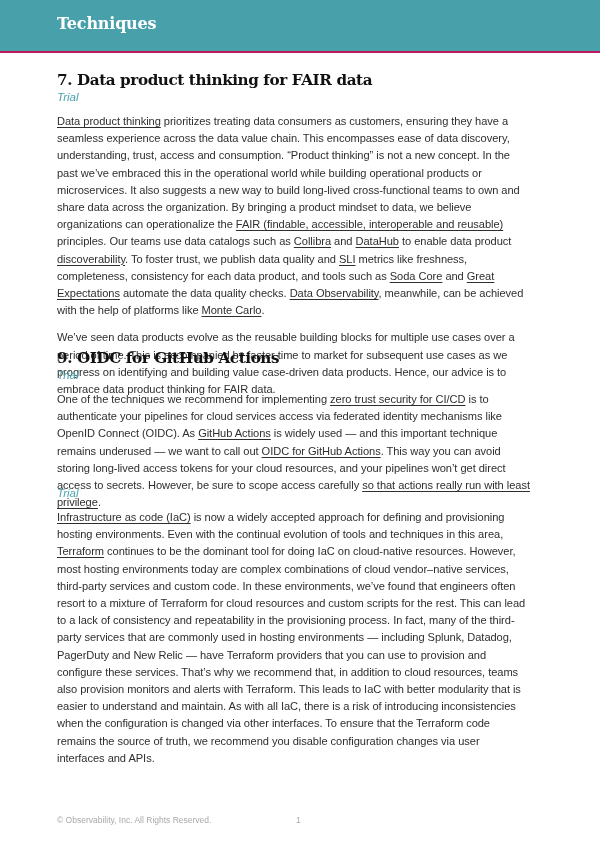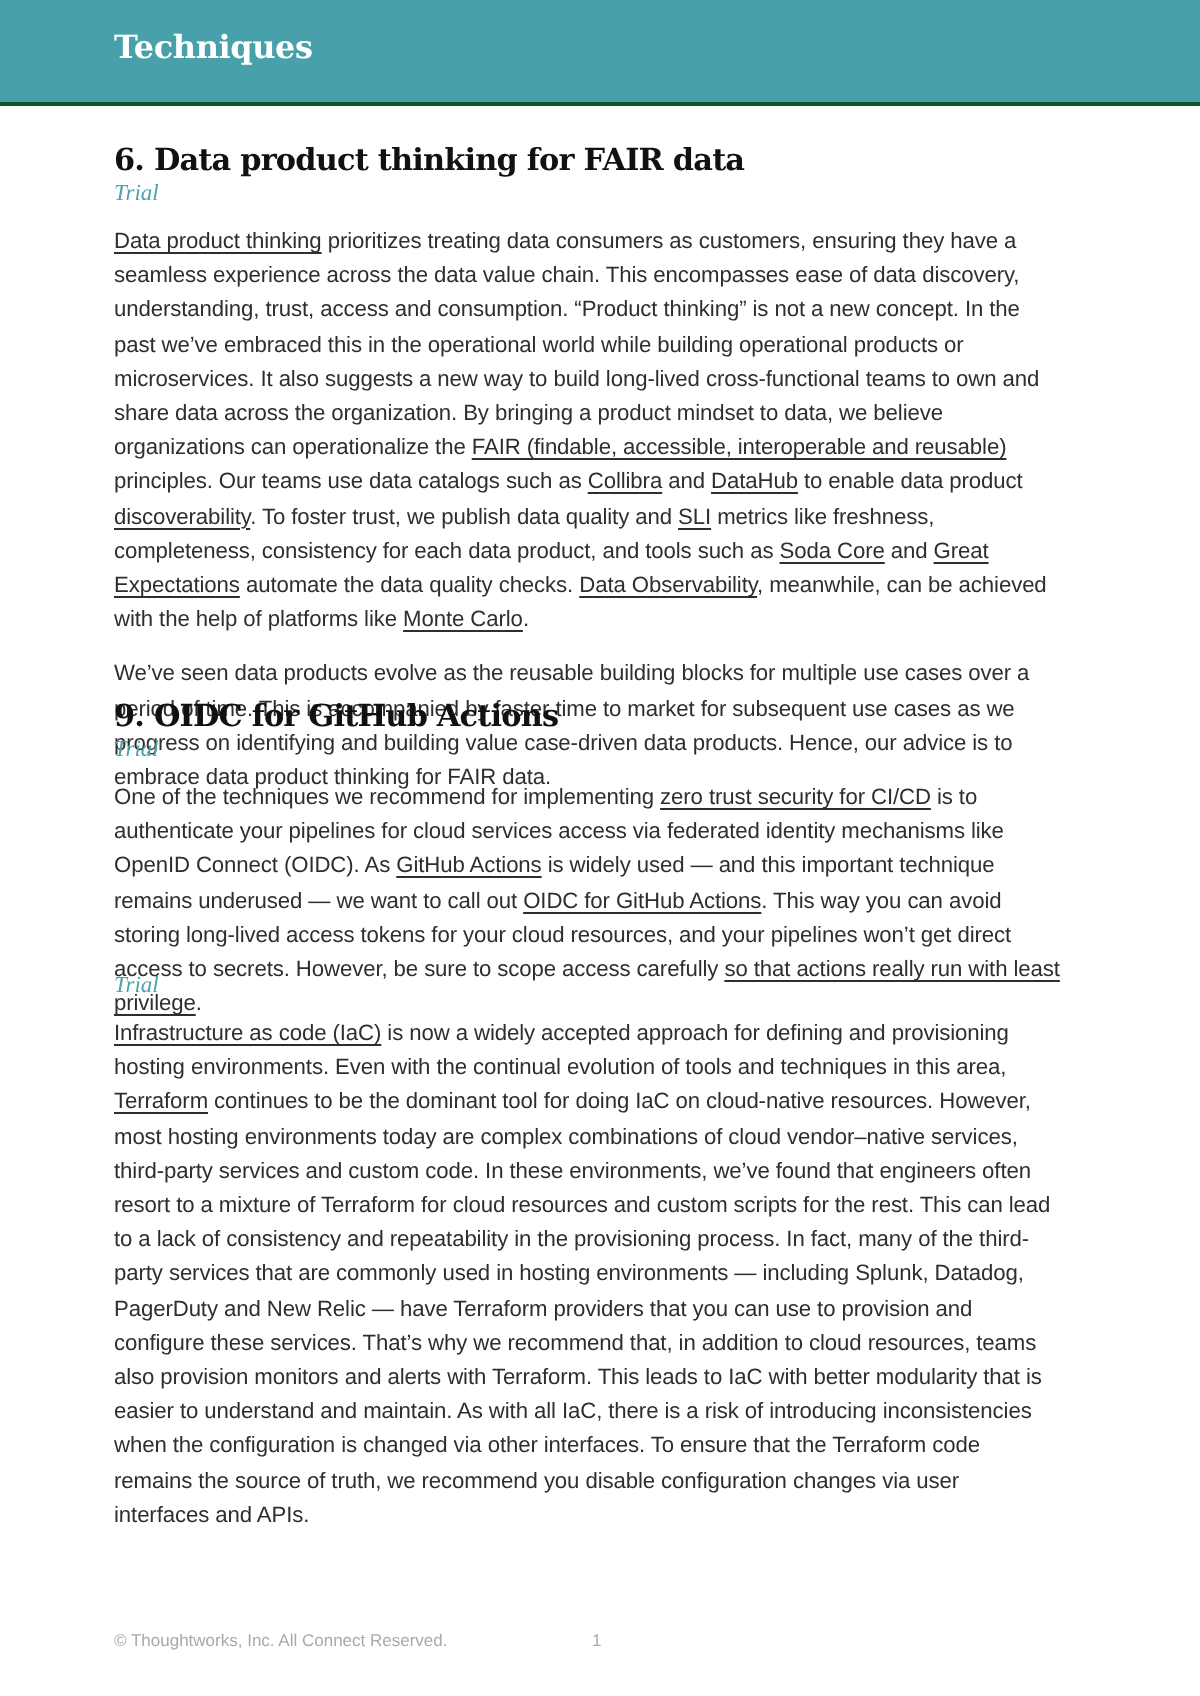"Techniques" .header-band { border-bottom: 2px solid #14532d -> 2px solid #be185d }
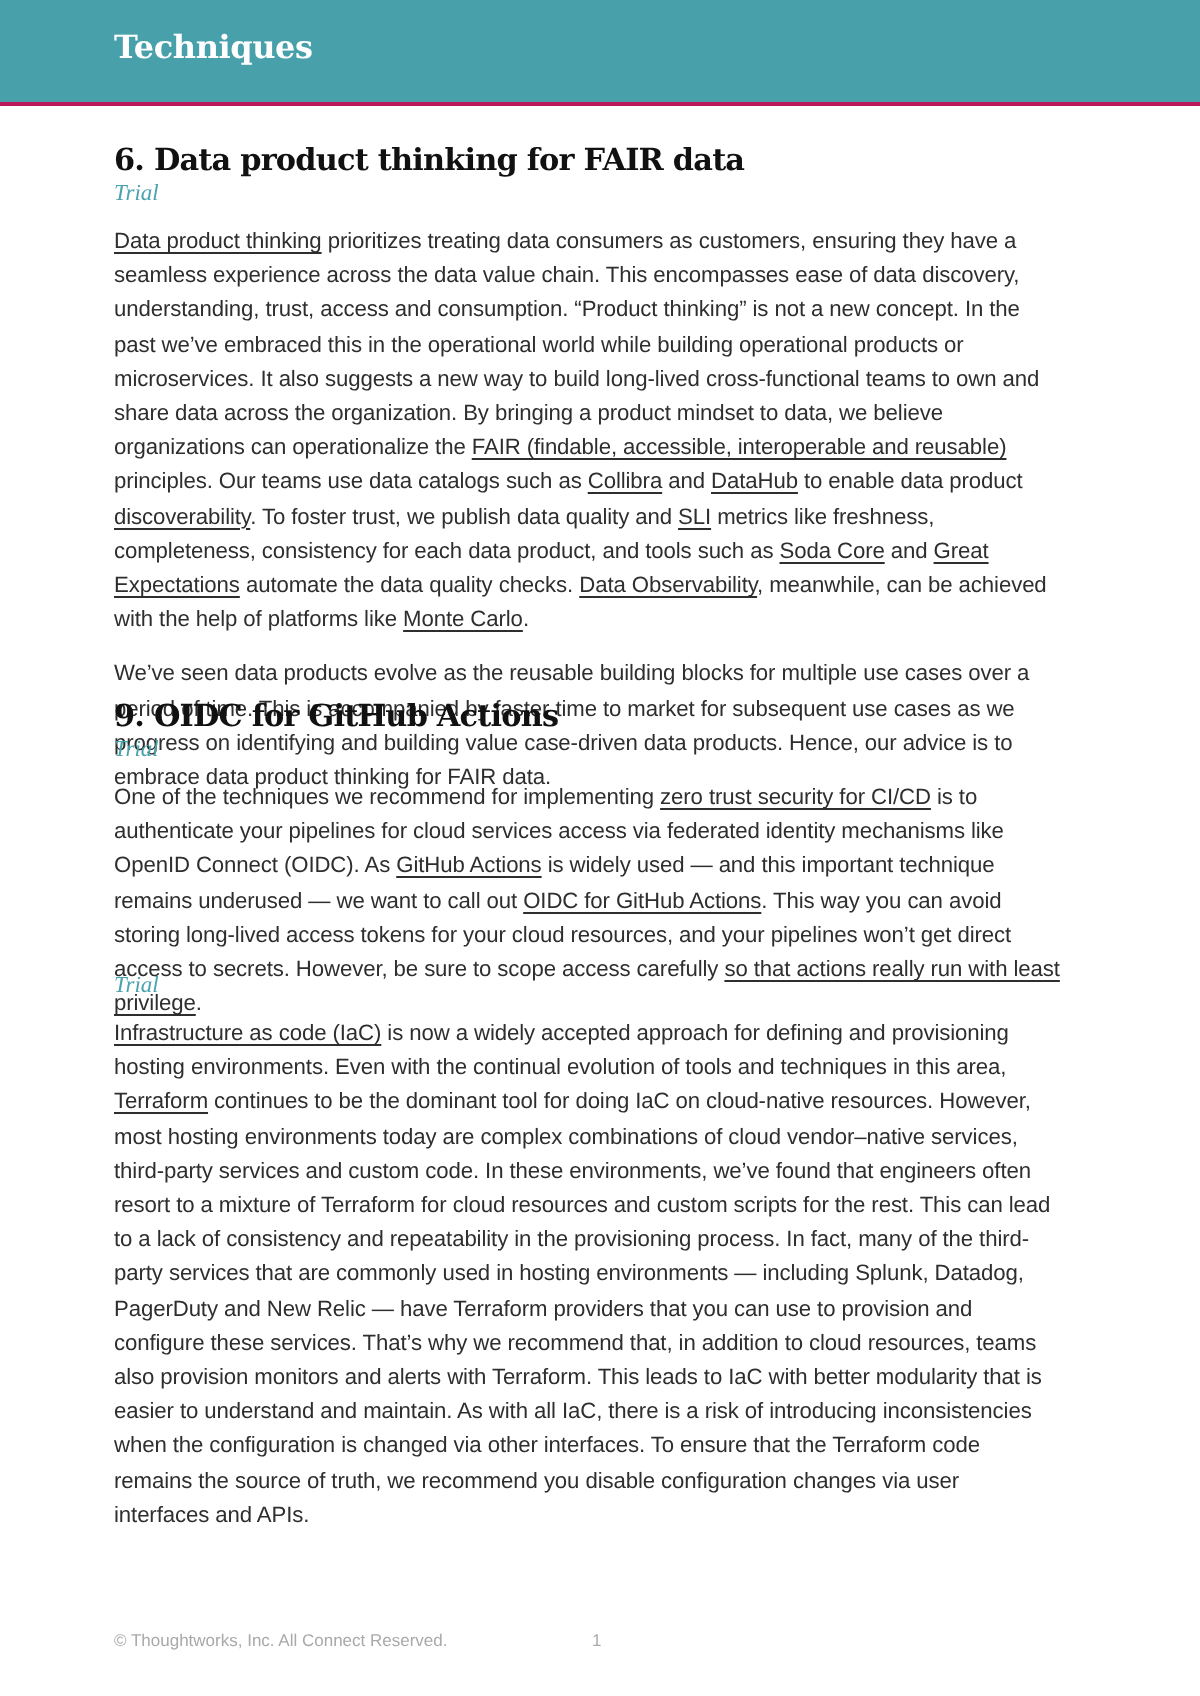"6. Data product thinking for" h2.section-title { text: 6 -> 7 }
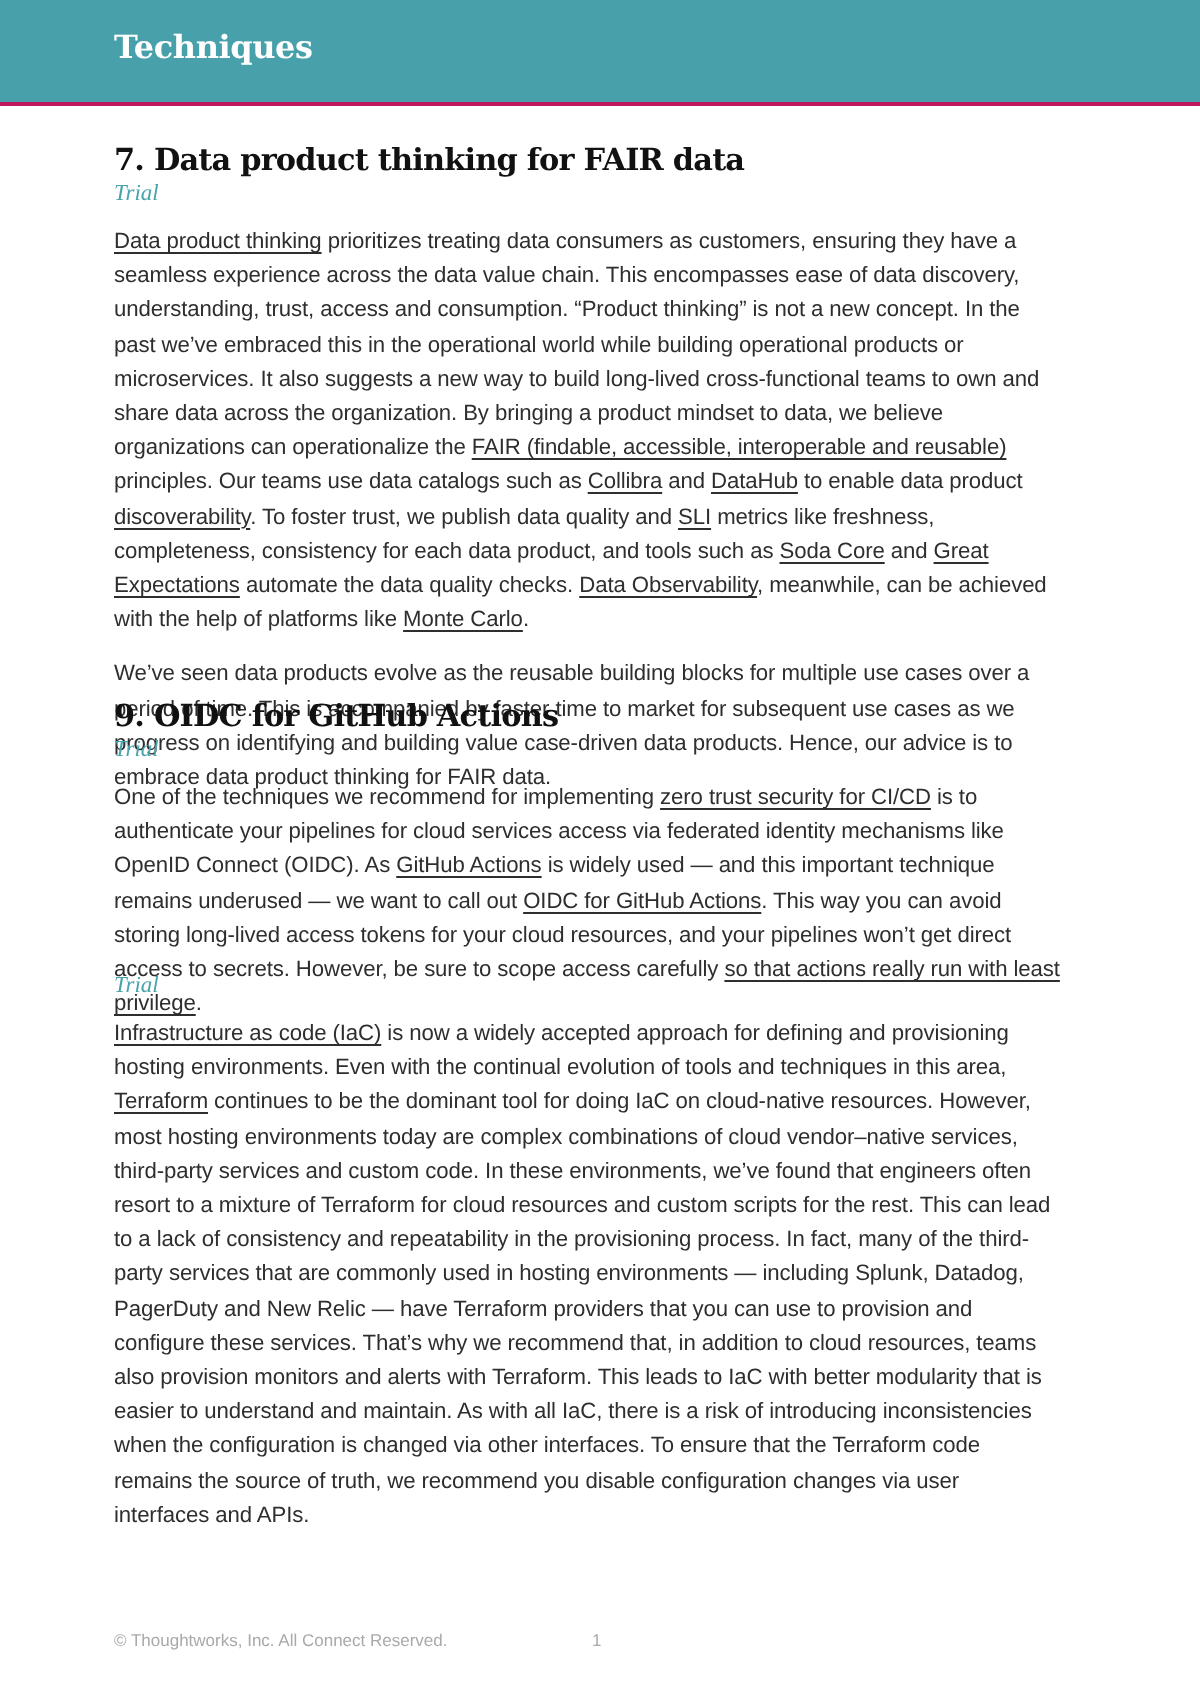"Trial" .ring-label { font-family: Liberation Serif, serif -> Liberation Sans, sans-serif }
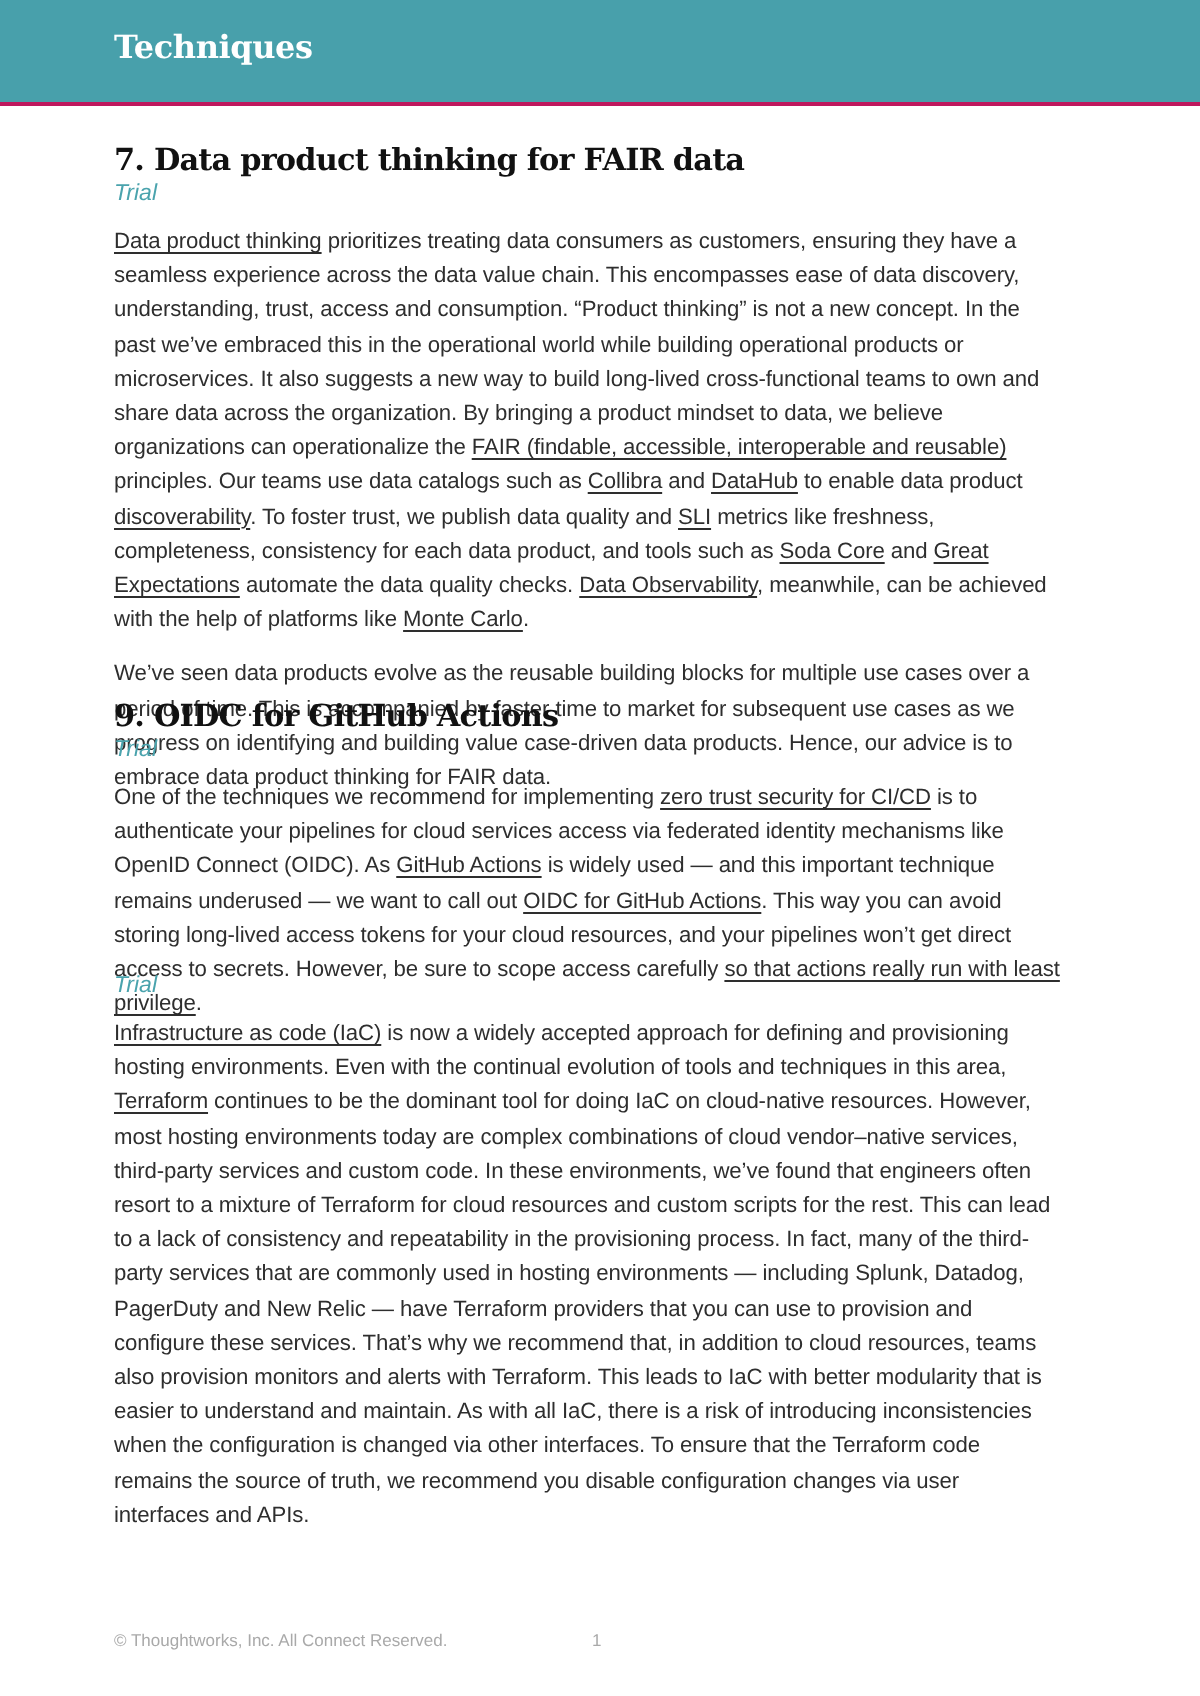"© Thoughtworks, Inc. All Connect" div.footer { text: Thoughtworks, Inc. All Connect -> Observability, Inc. All Rights }
